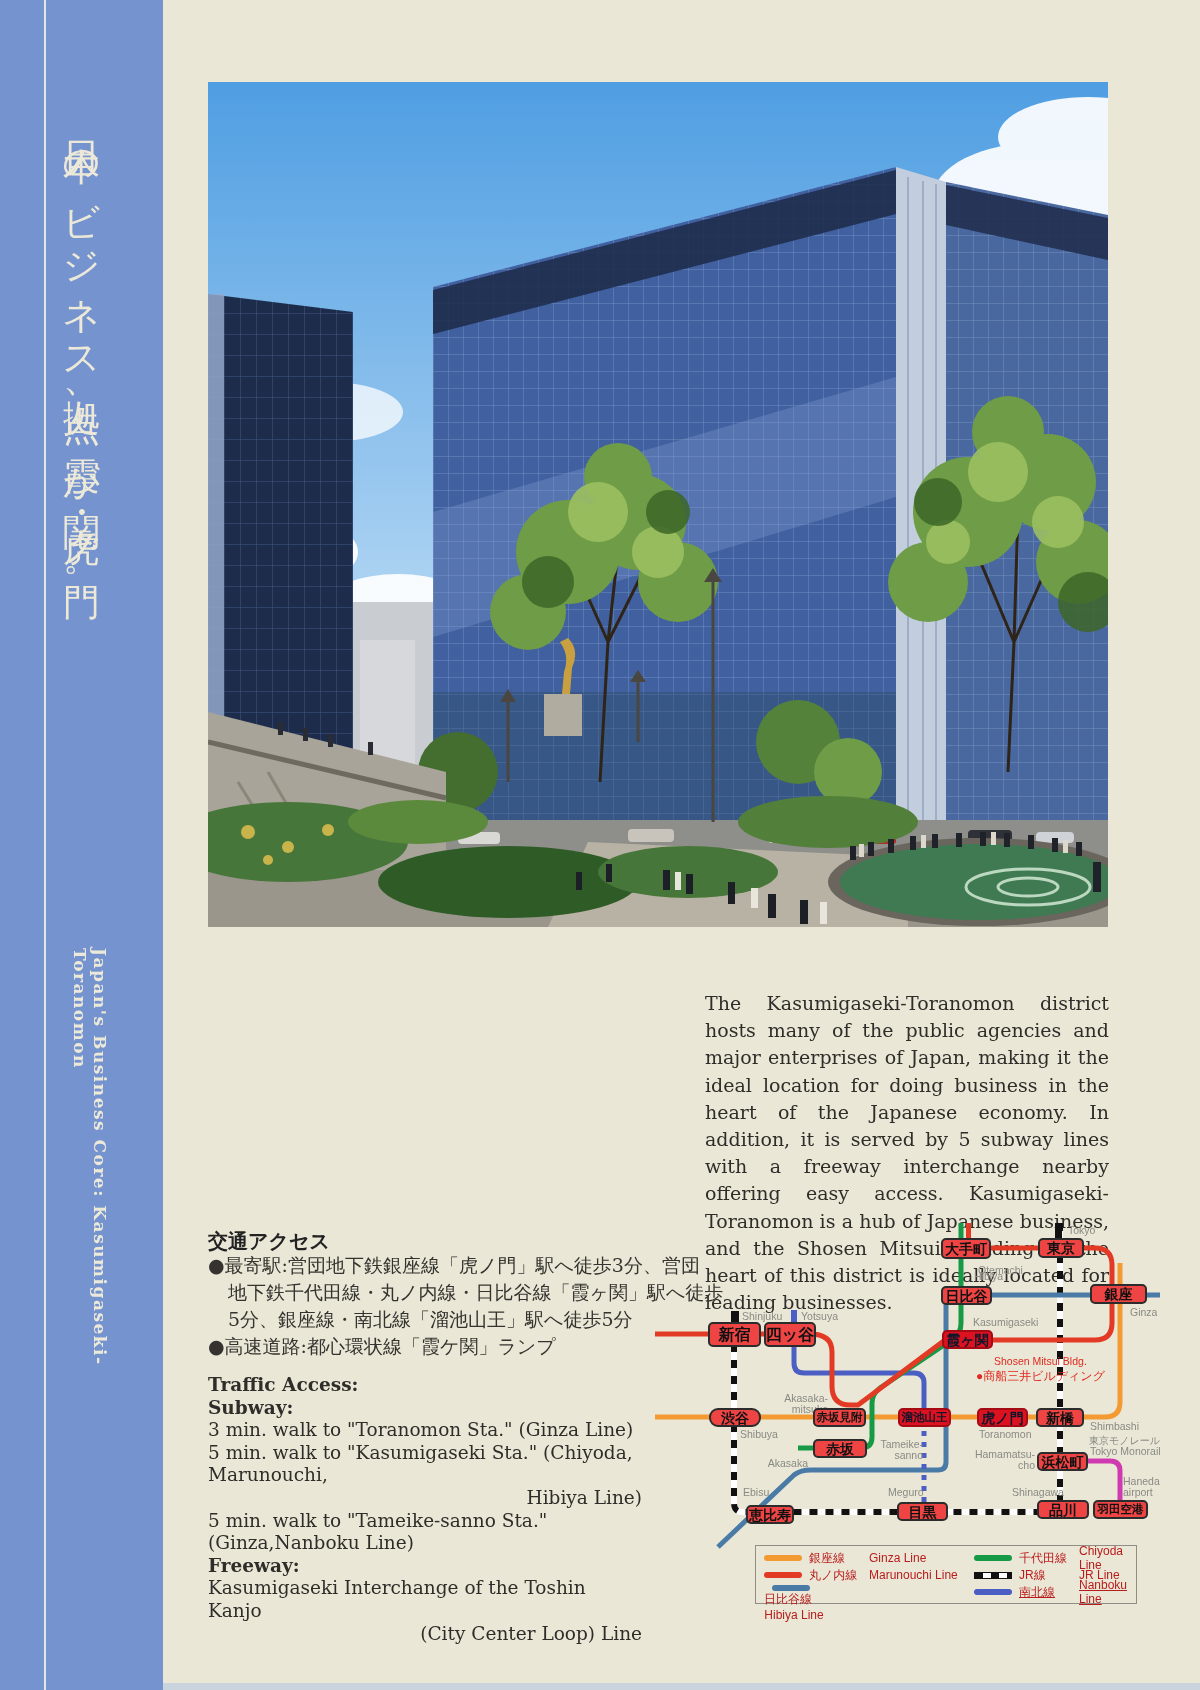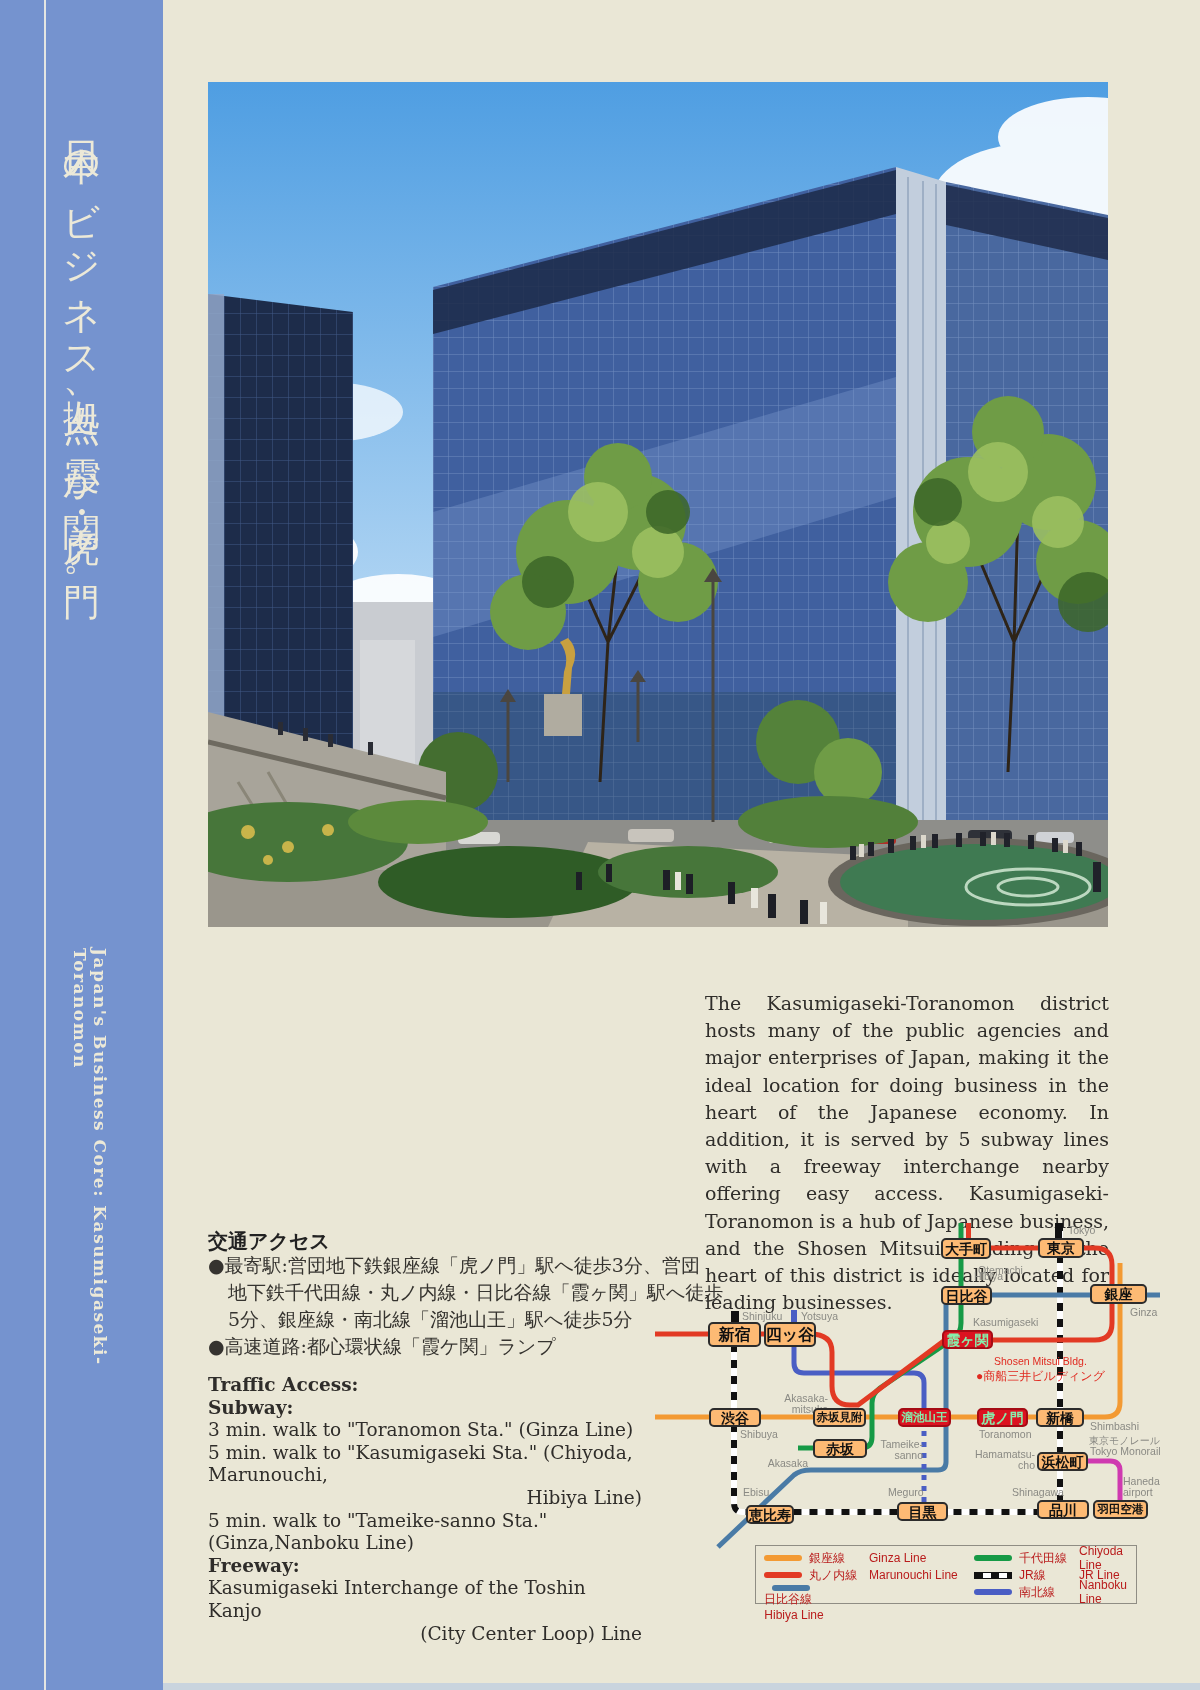"大手町" .st { background: #fdba74 -> #ef4444 }
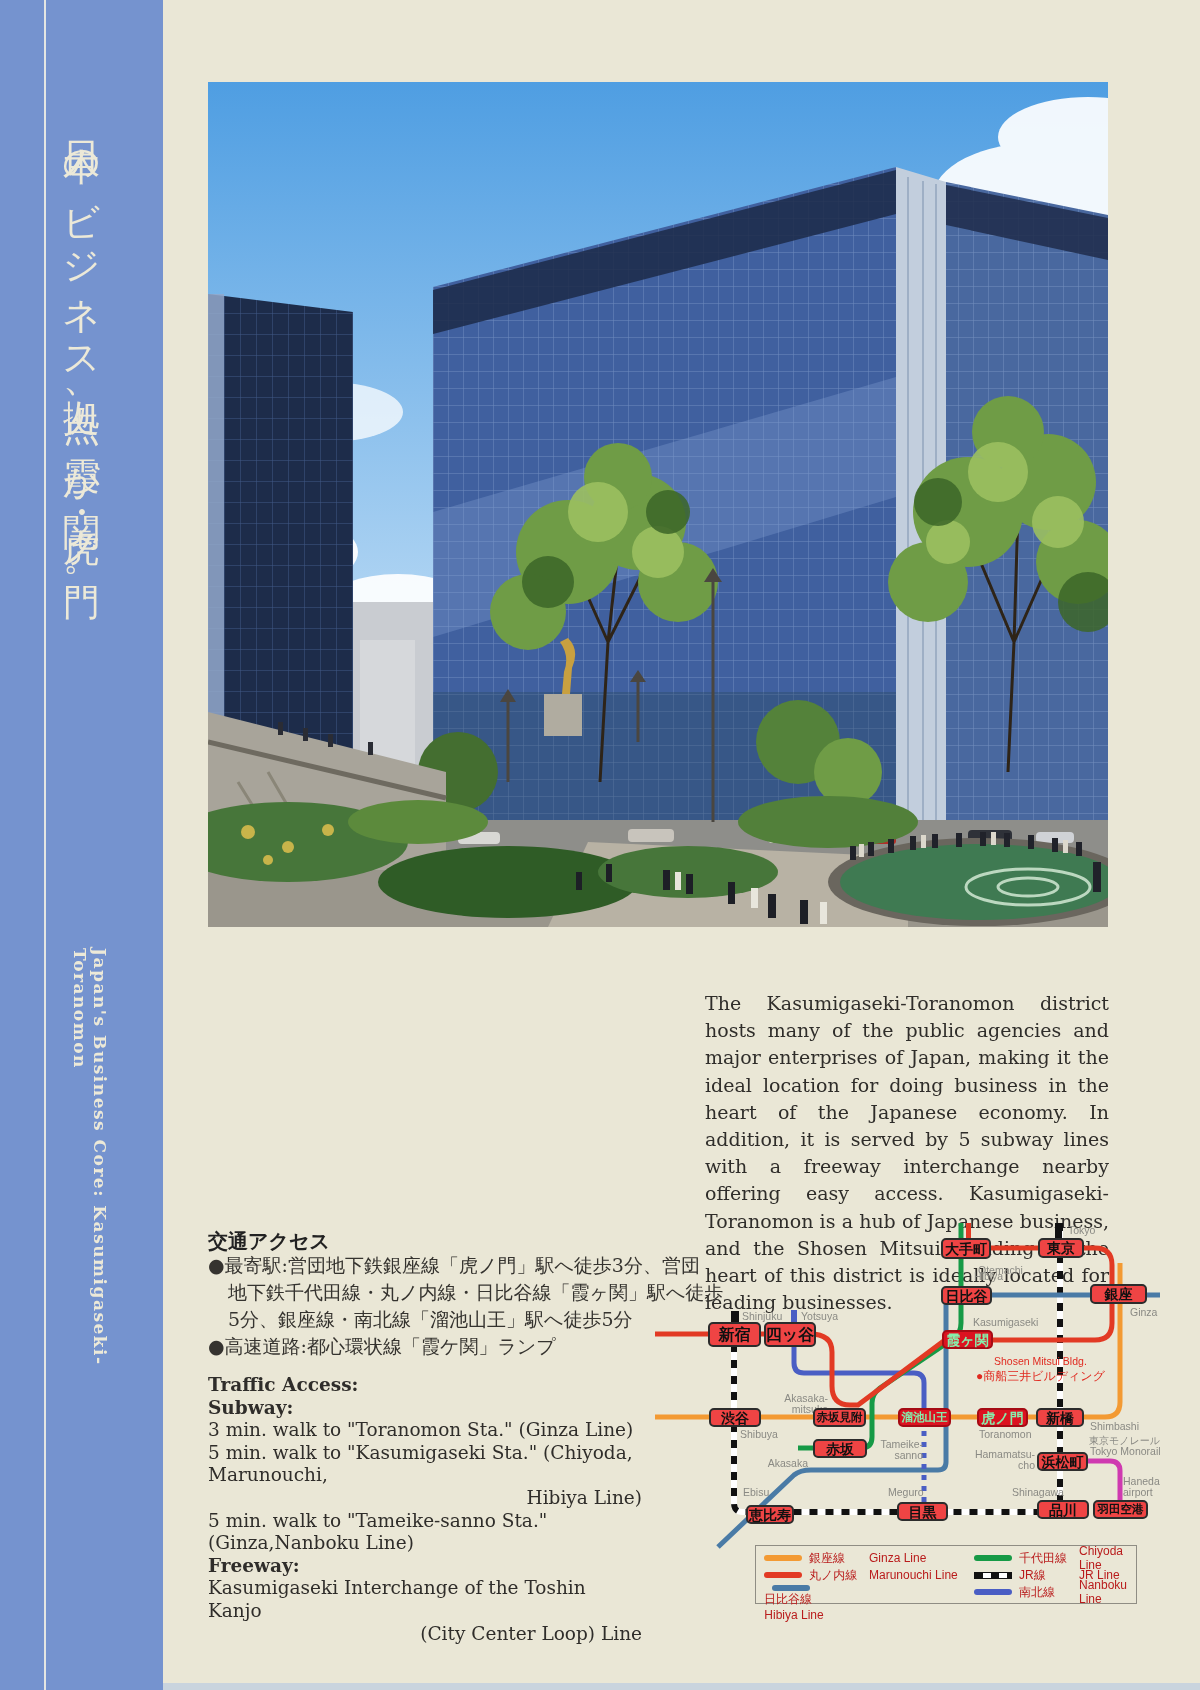"霞ヶ関" .st.red { color: #86efac -> #0f172a }
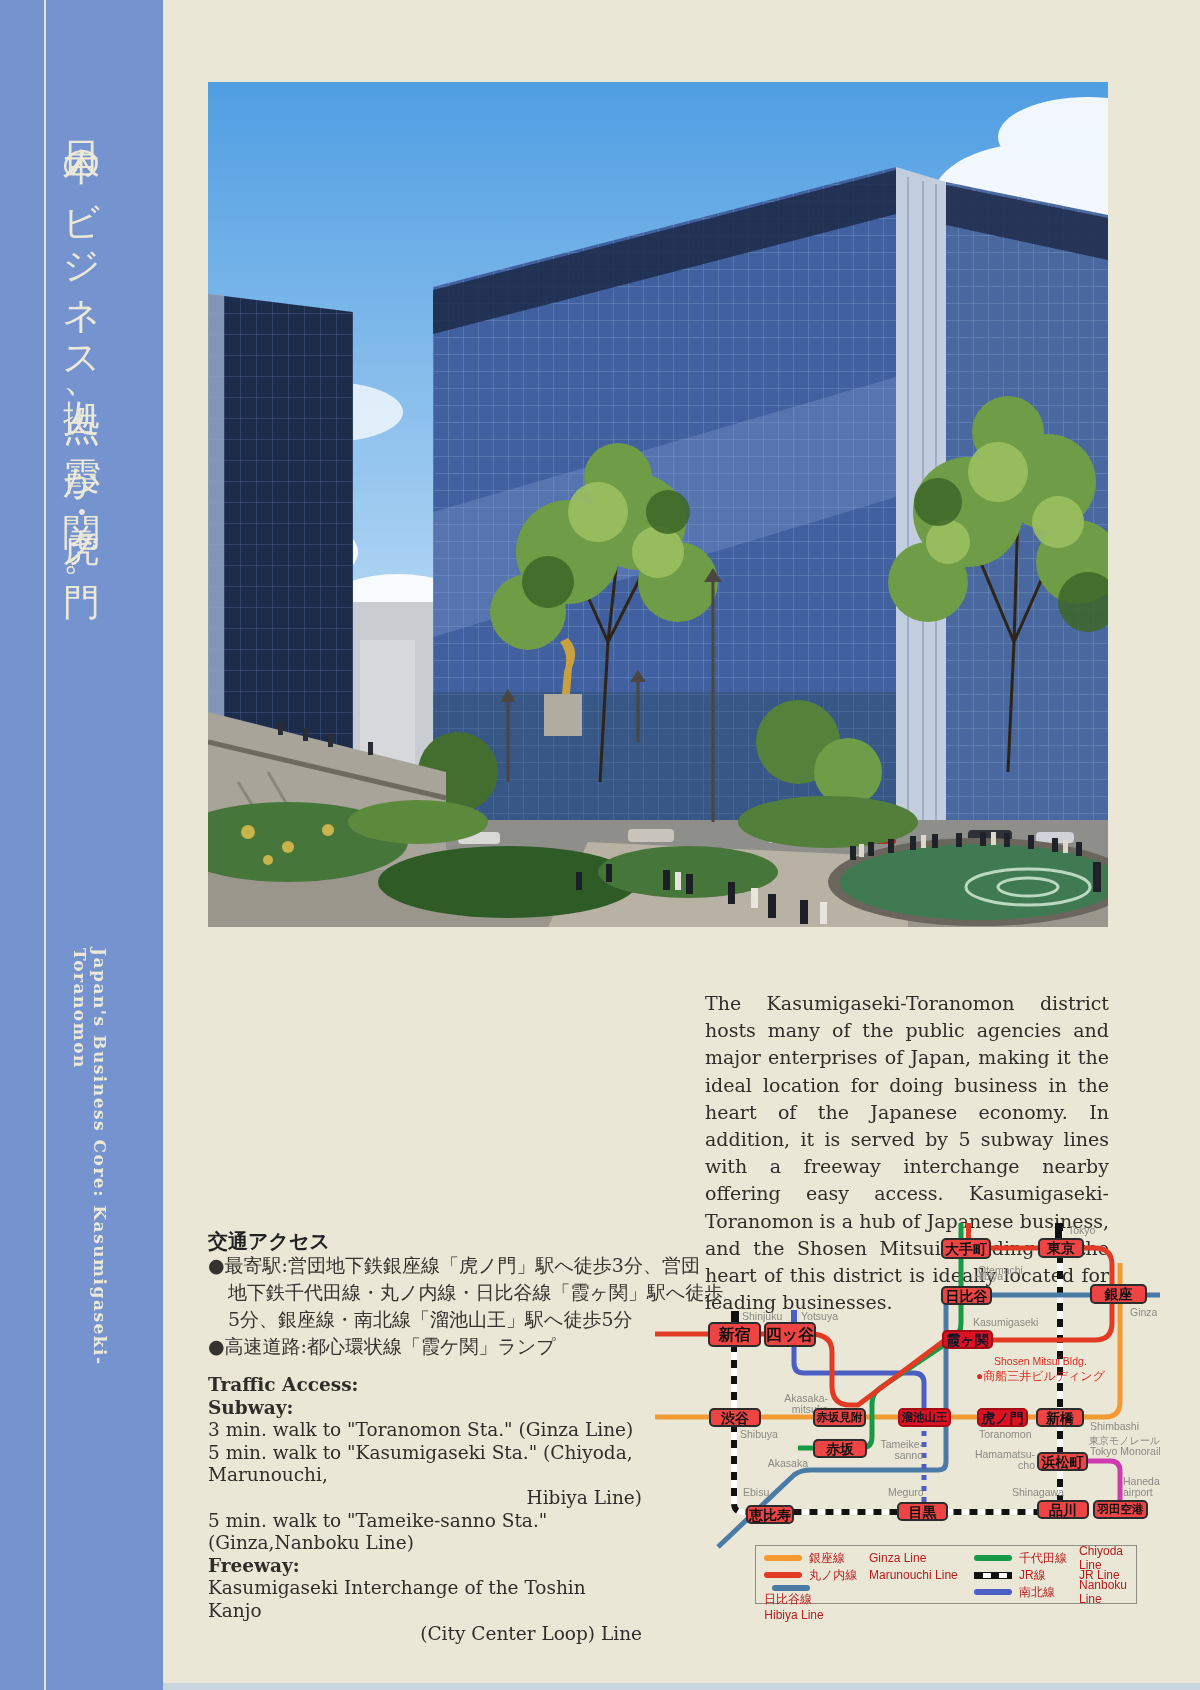"渋谷" div.st { border-radius: none -> 9px }
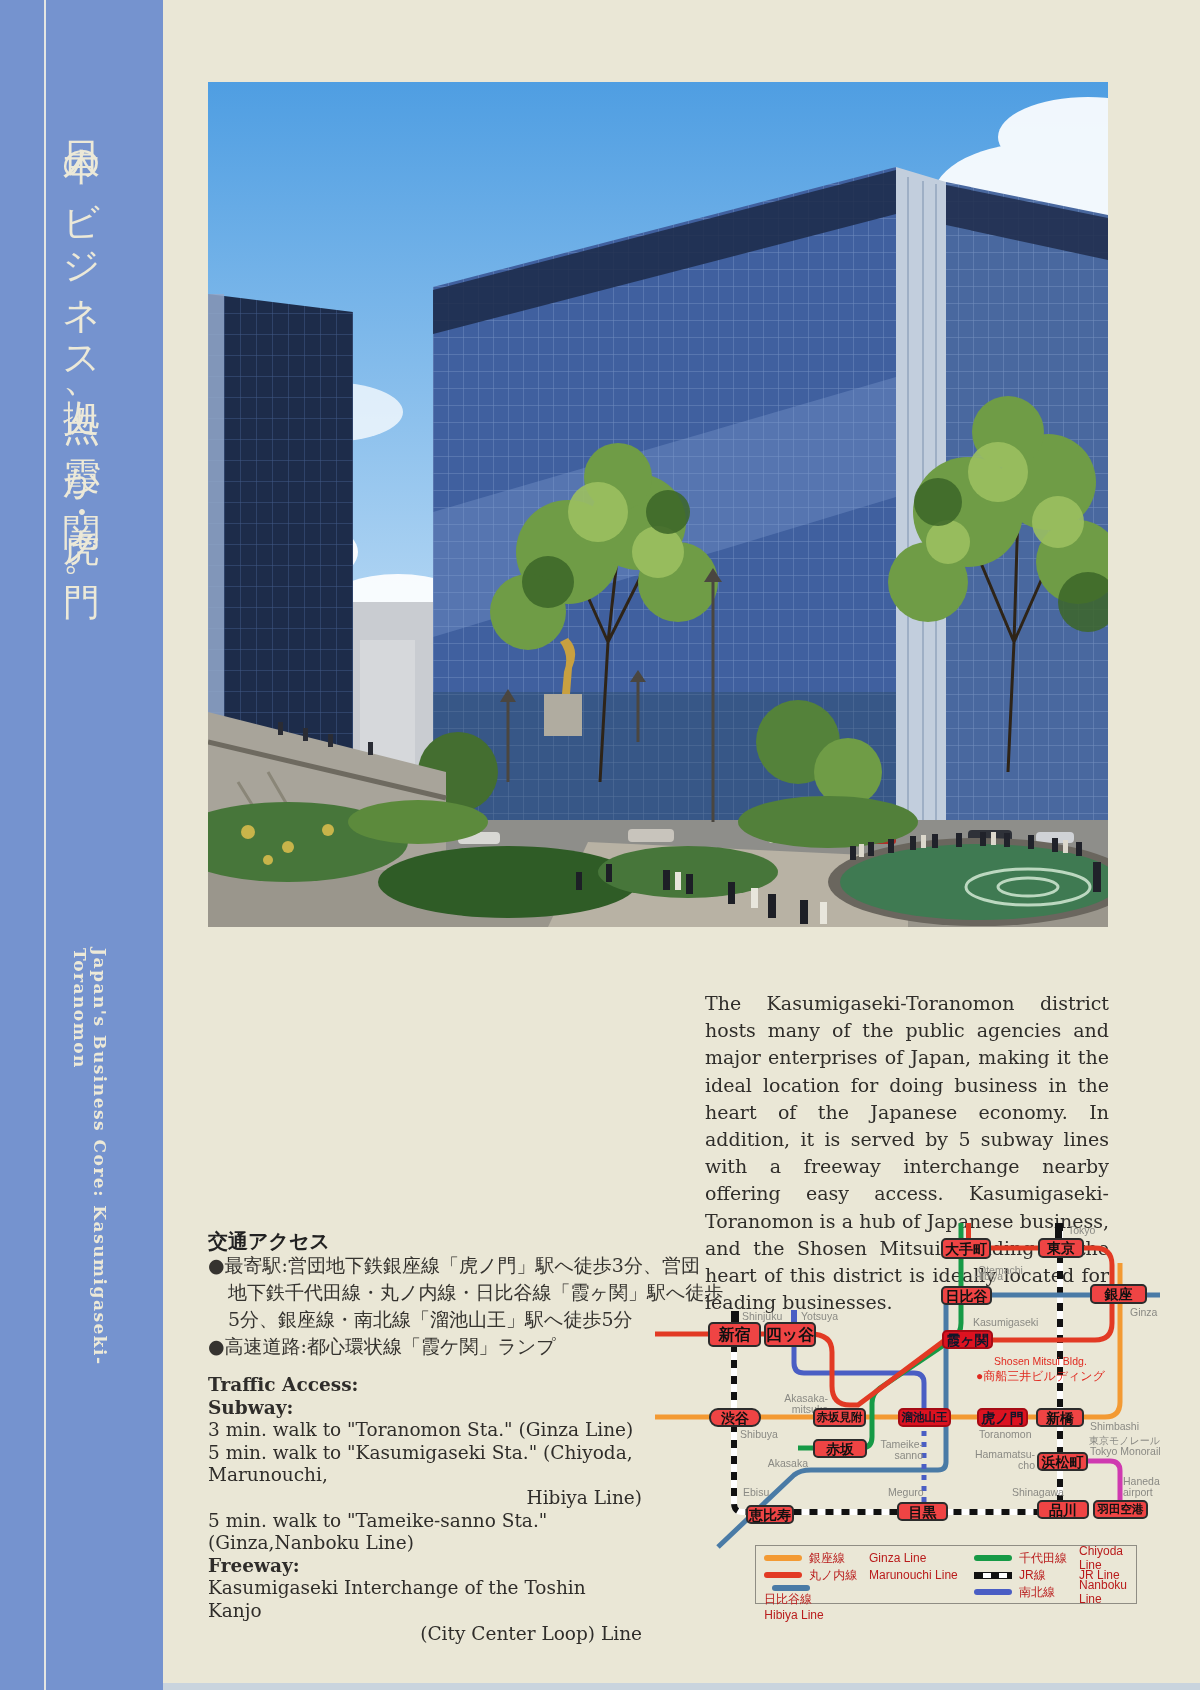"南北線" div.lg-item { text-decoration: none -> underline }
